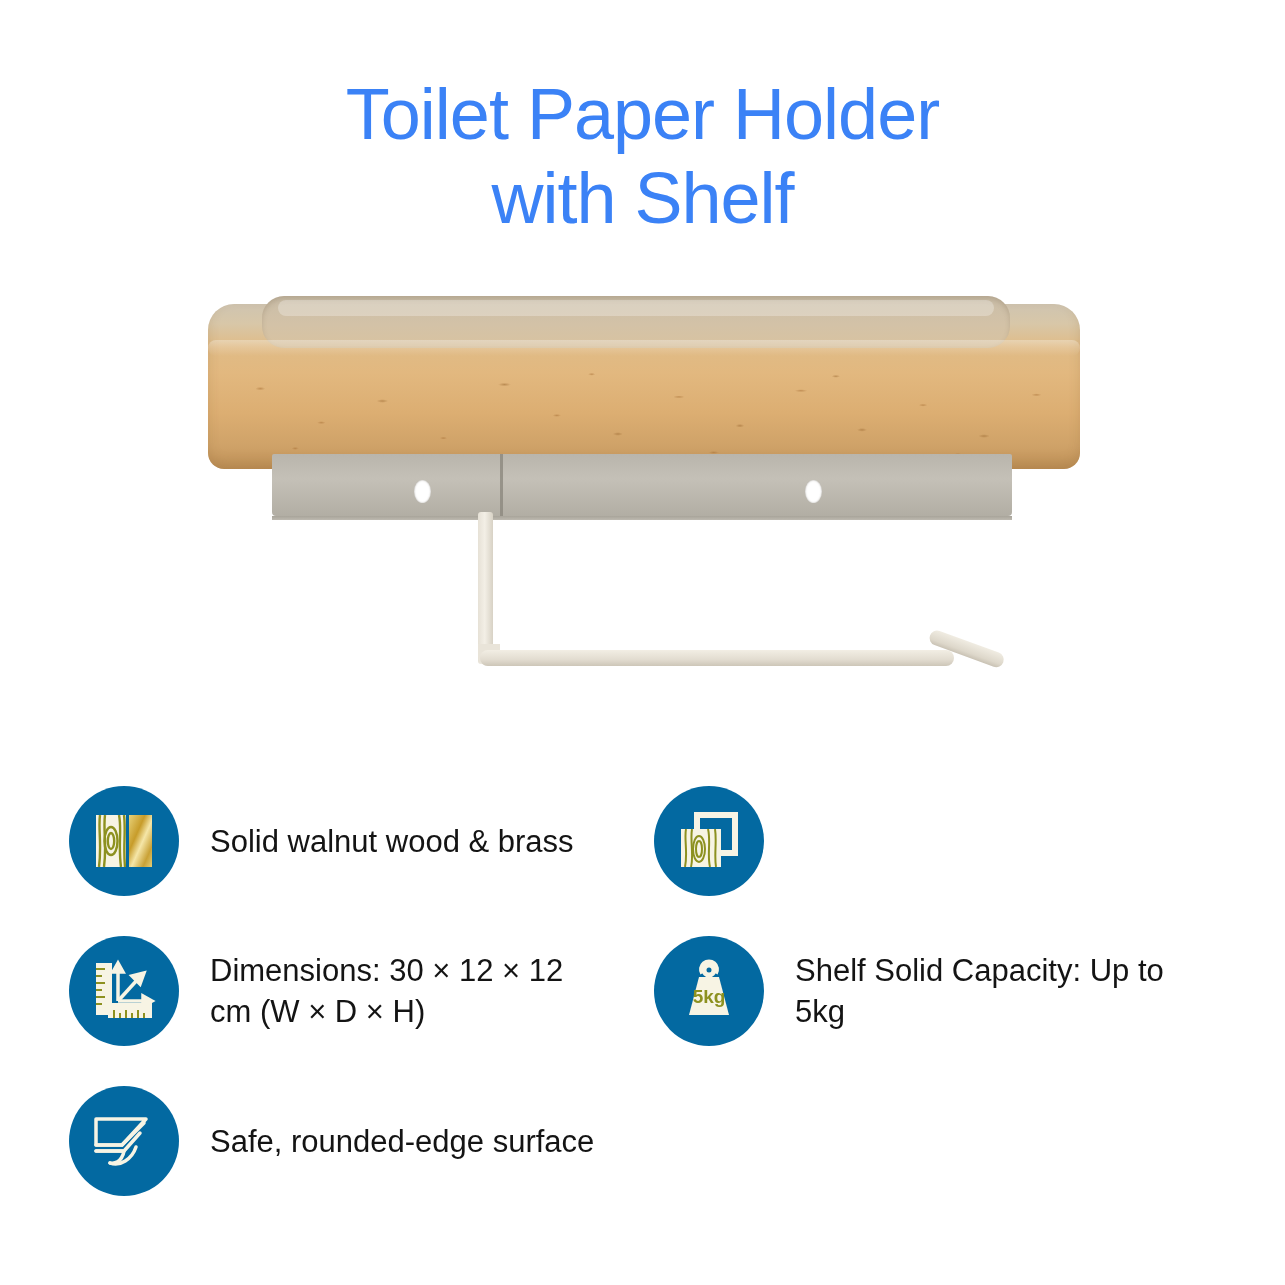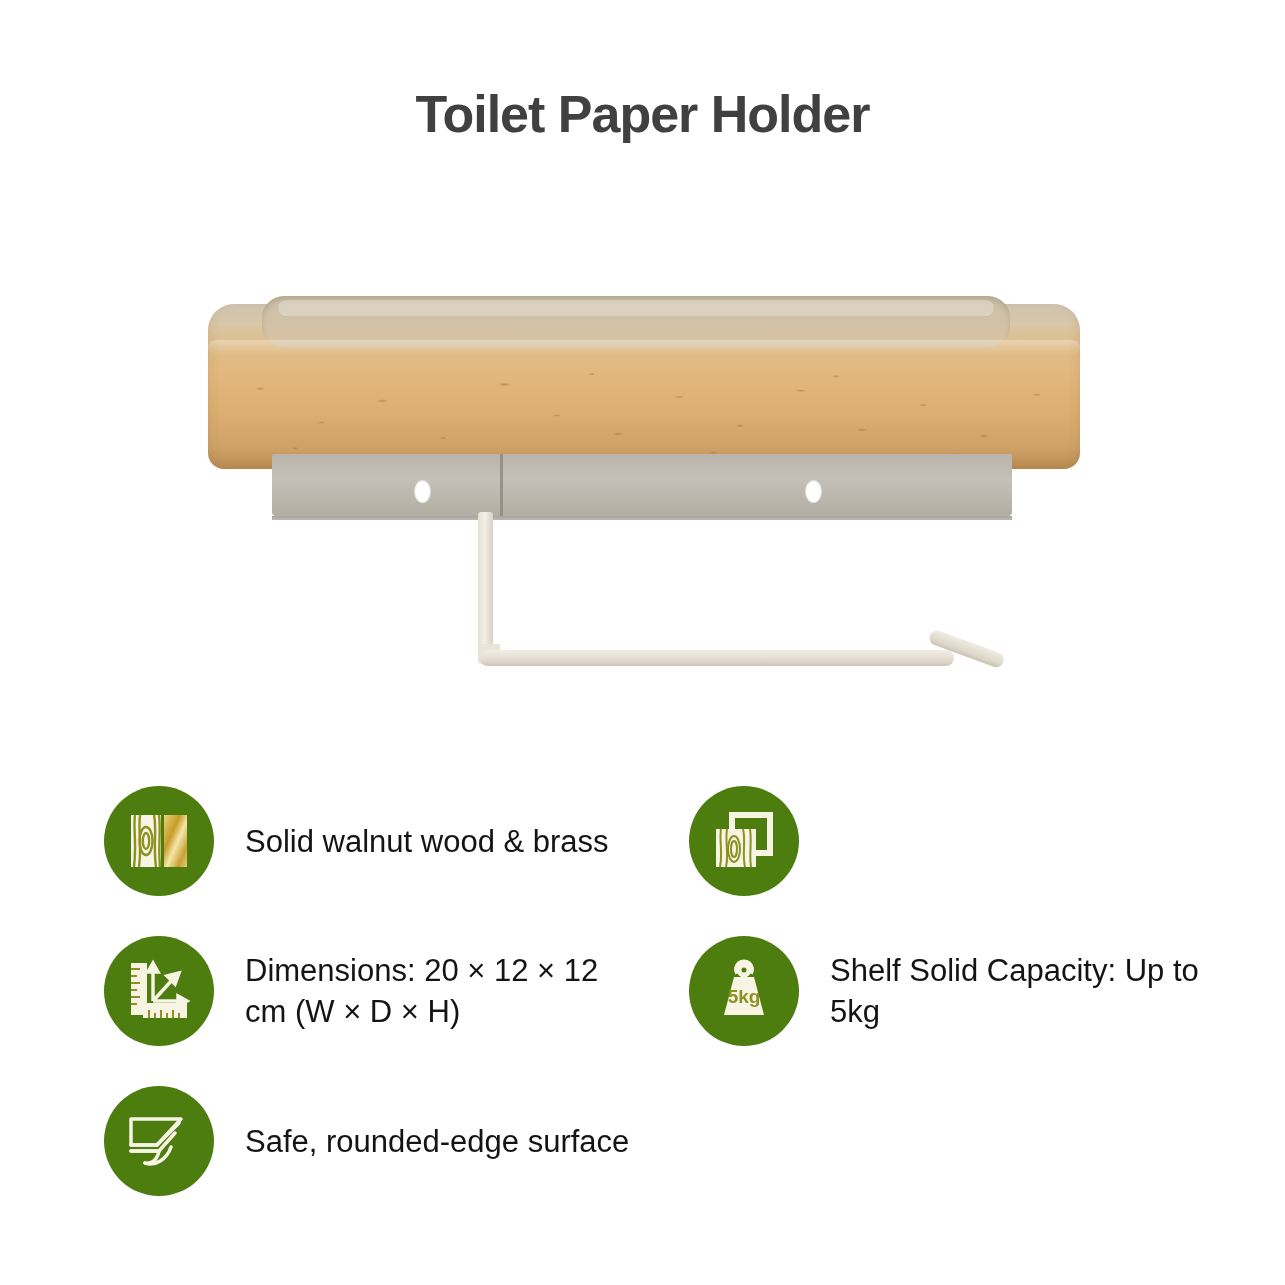"Toilet Paper Holder" .title-line { color: #404040 -> #3b82f6; font-size: 52px -> 72px; font-weight: bold -> normal }
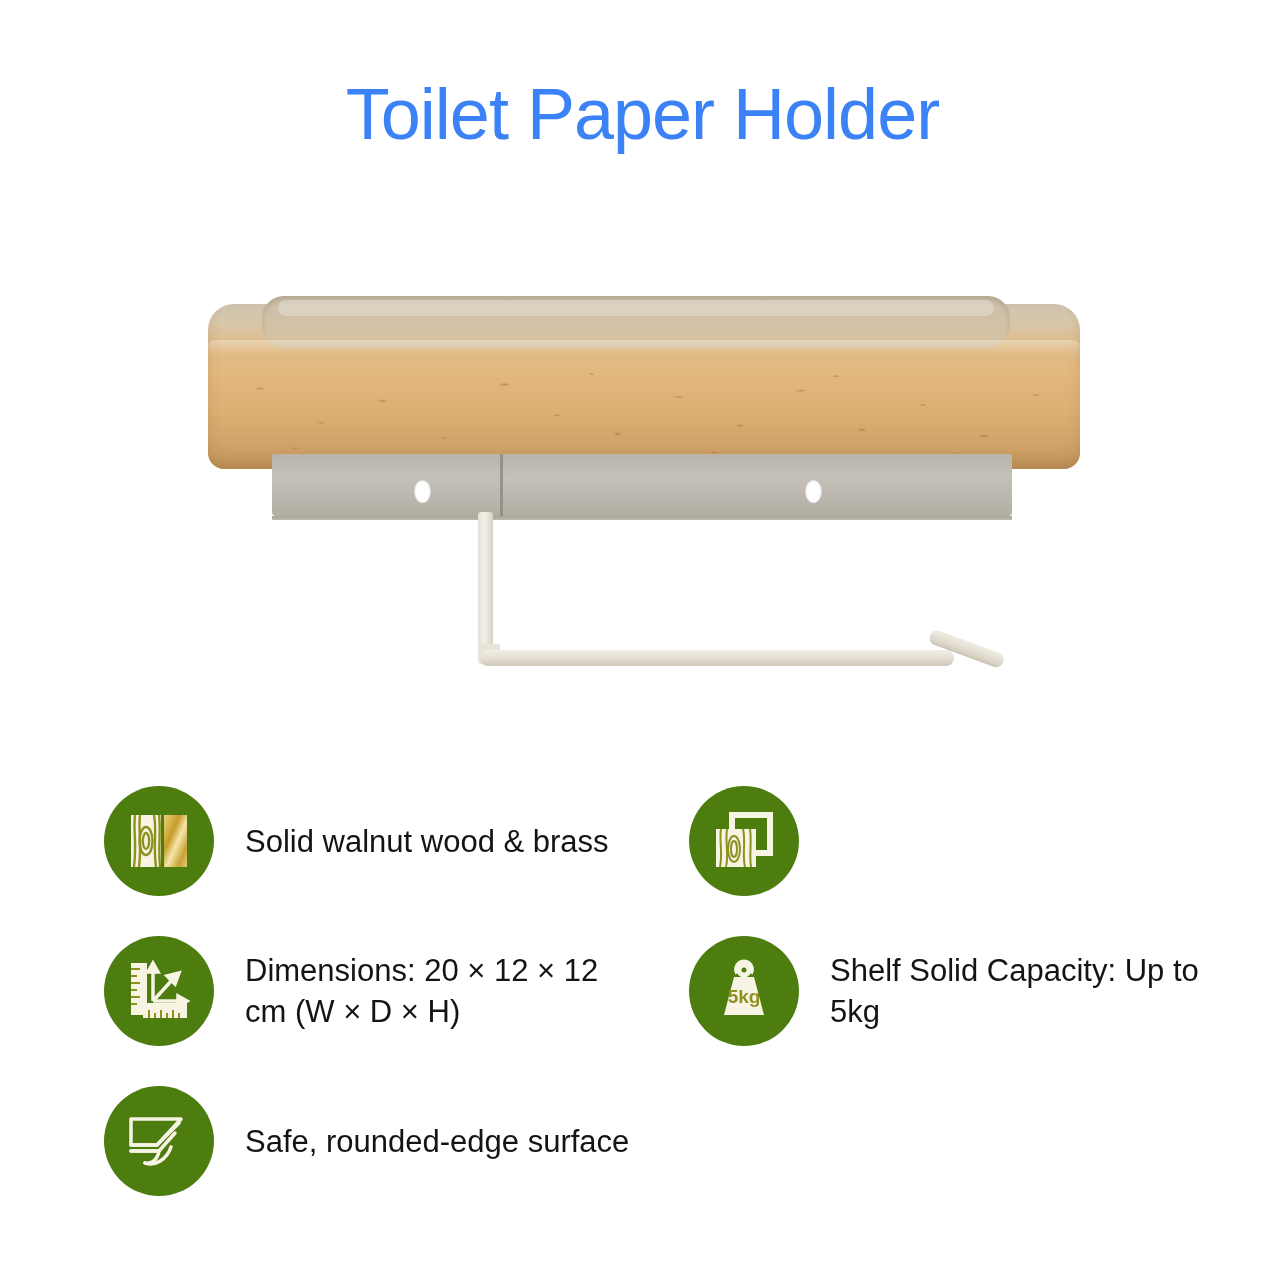"with Shelf" div.title-line { html: none -> <div>with Shelf</div> }
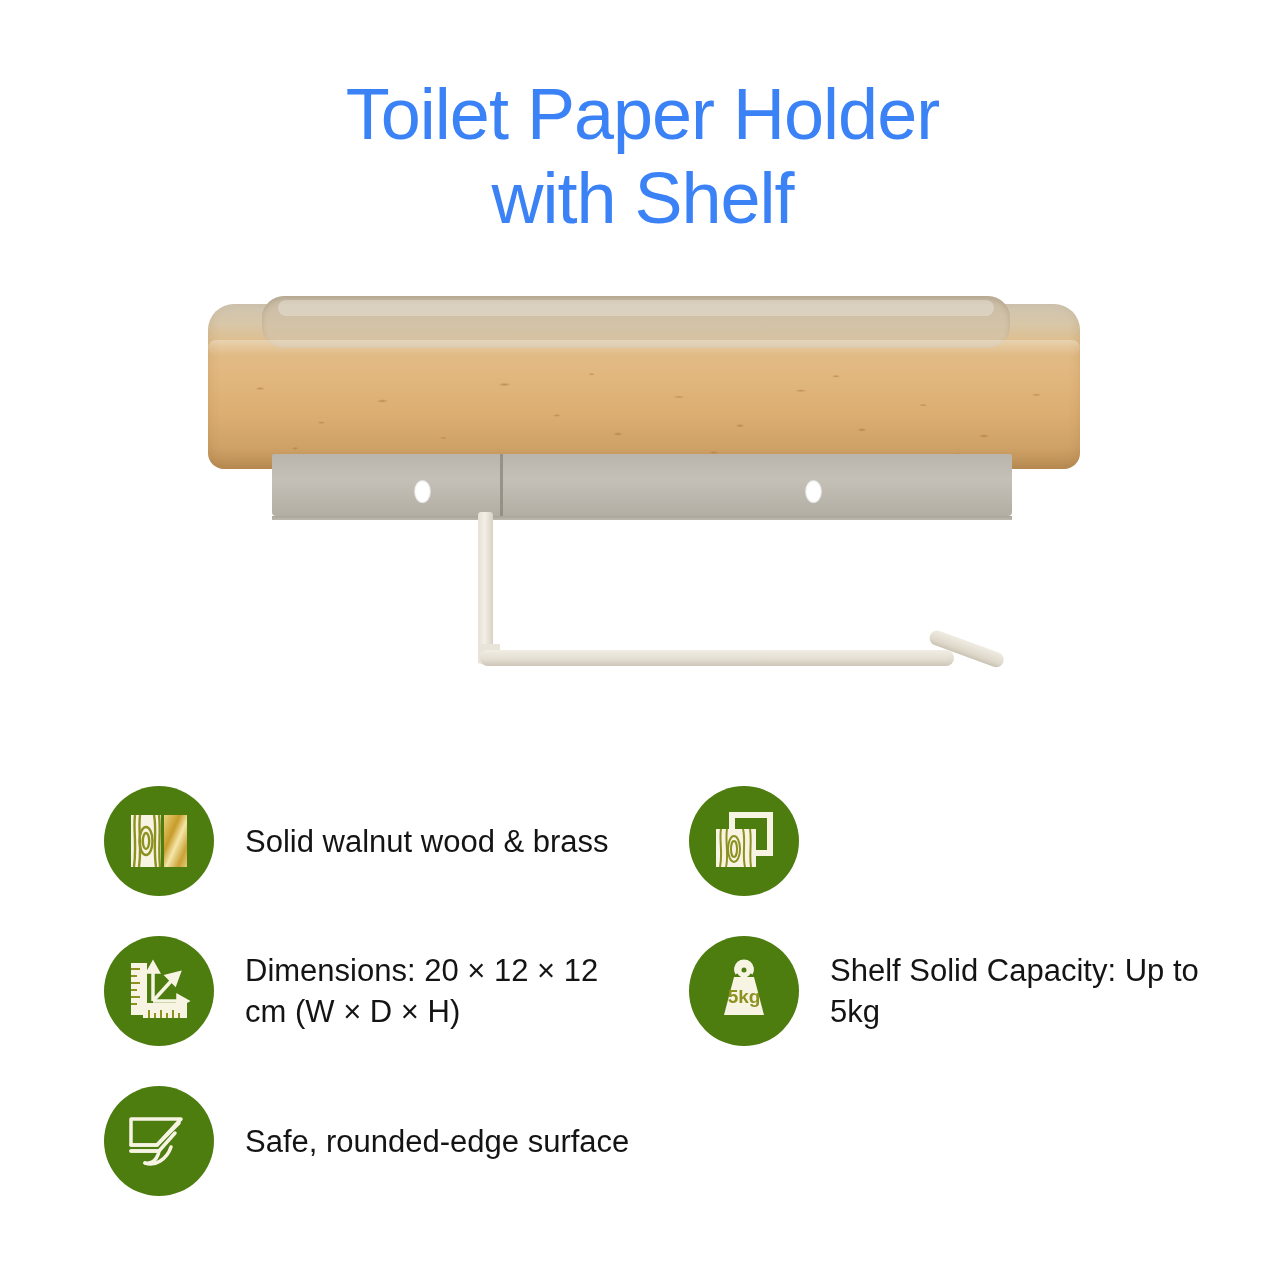"Solid walnut wood & brass" .features { padding-left: 104px -> 69px }
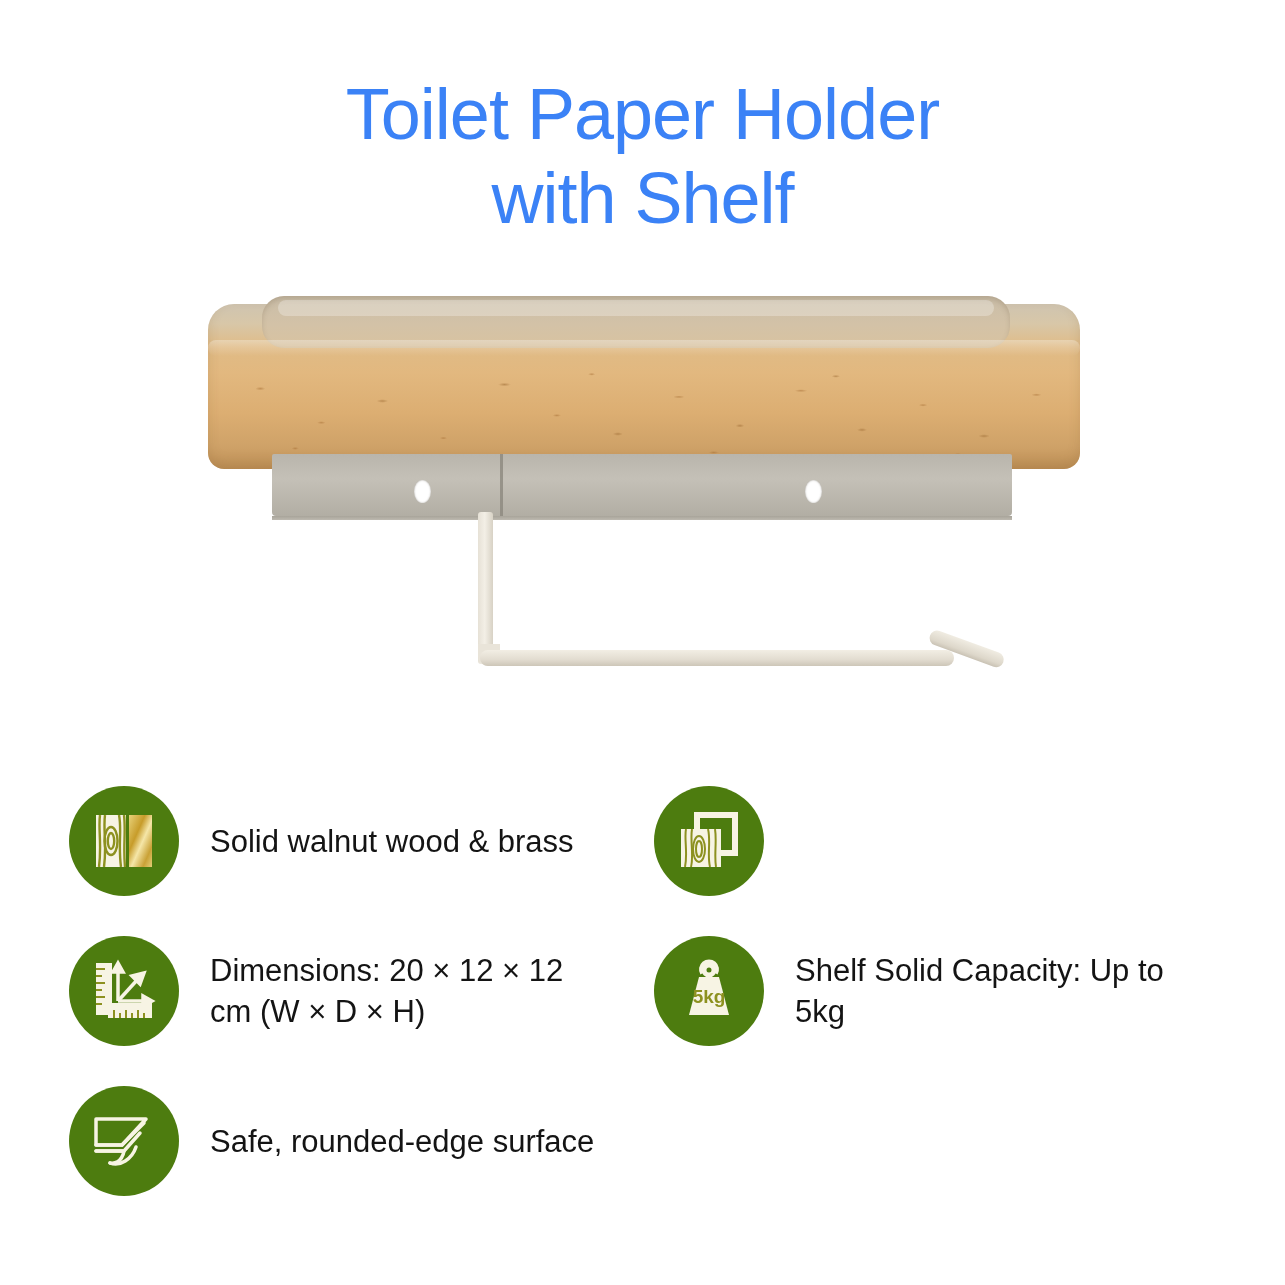"Dimensions: 20 × 12 ×" div.feature-text { text: 20 -> 30 }
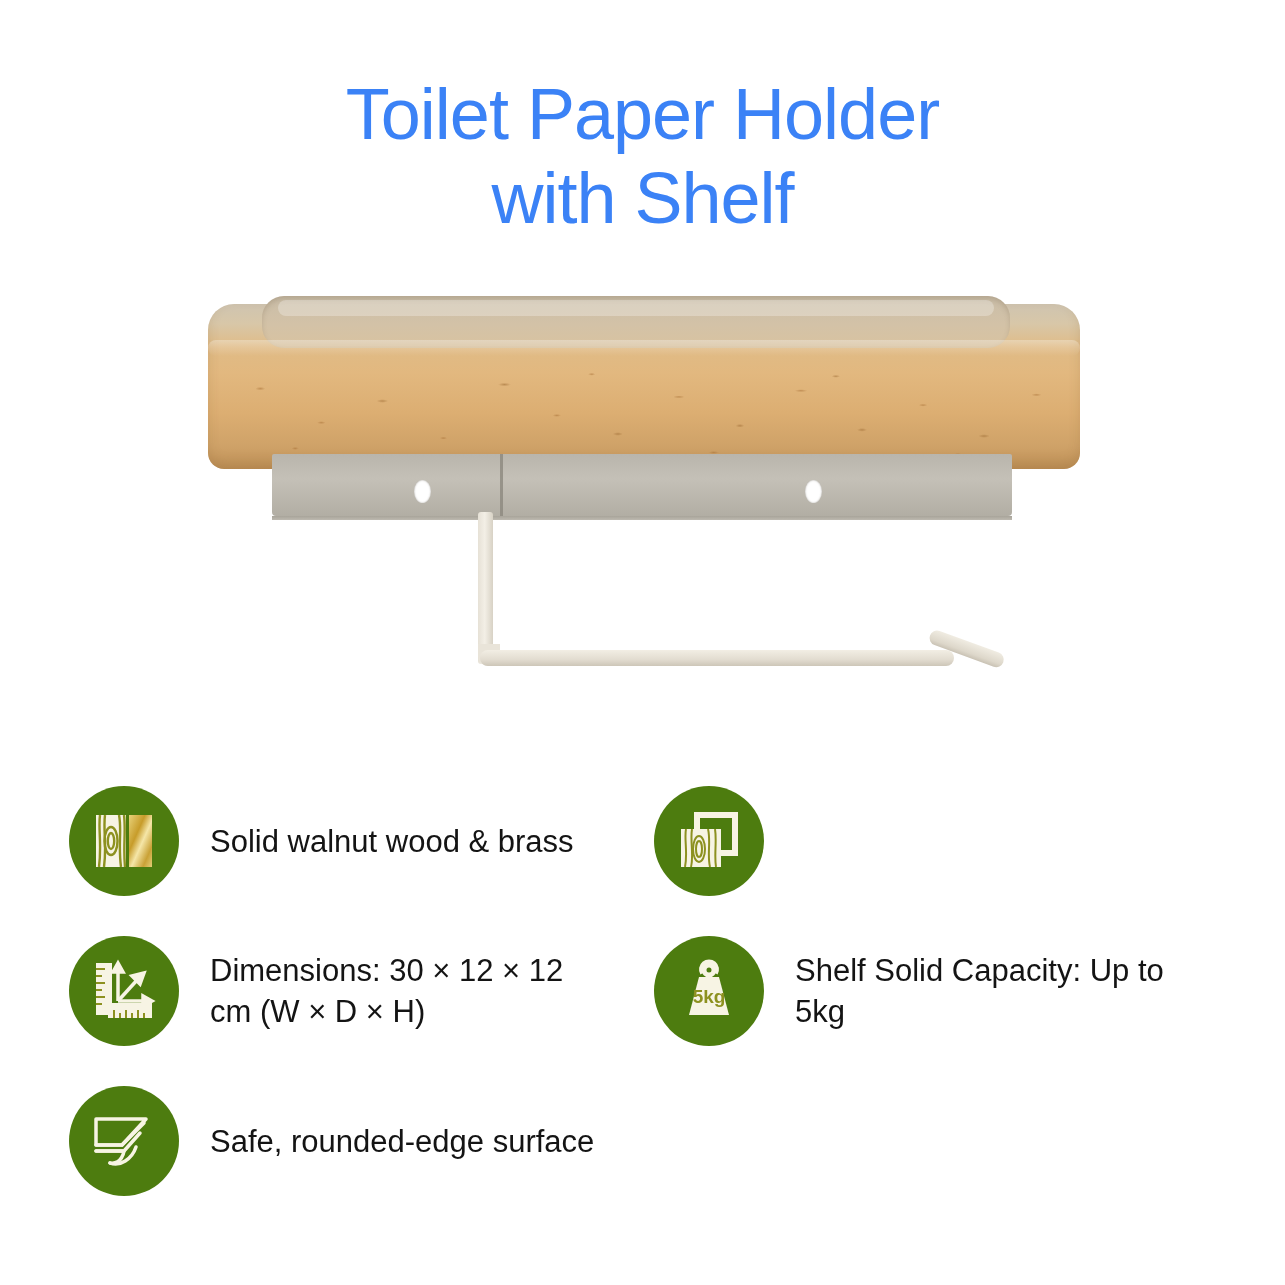"5kg" .feature-badge { background: #4d7c0f -> #0369a1 }
